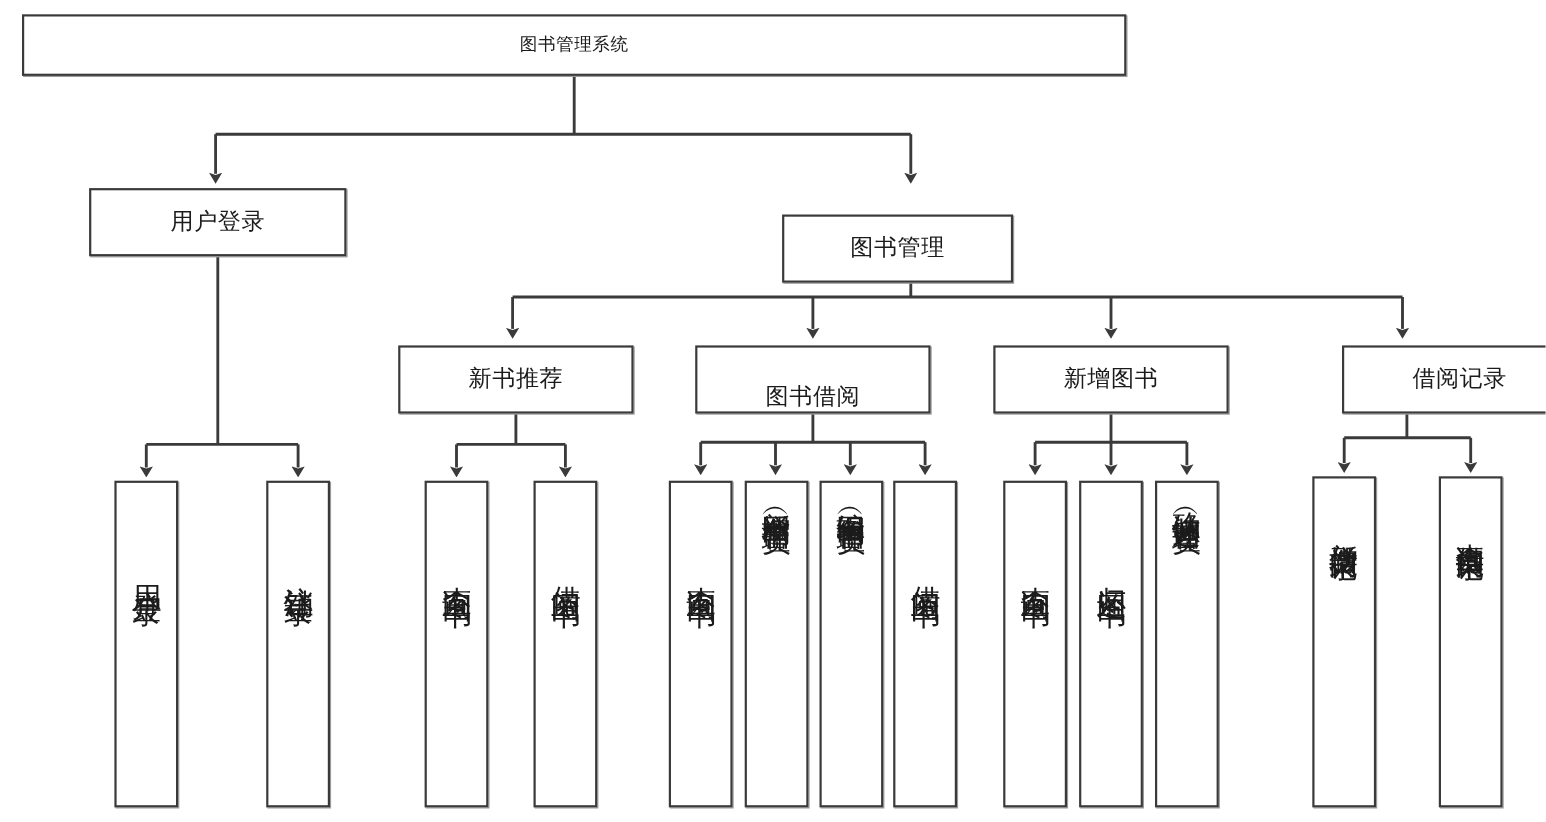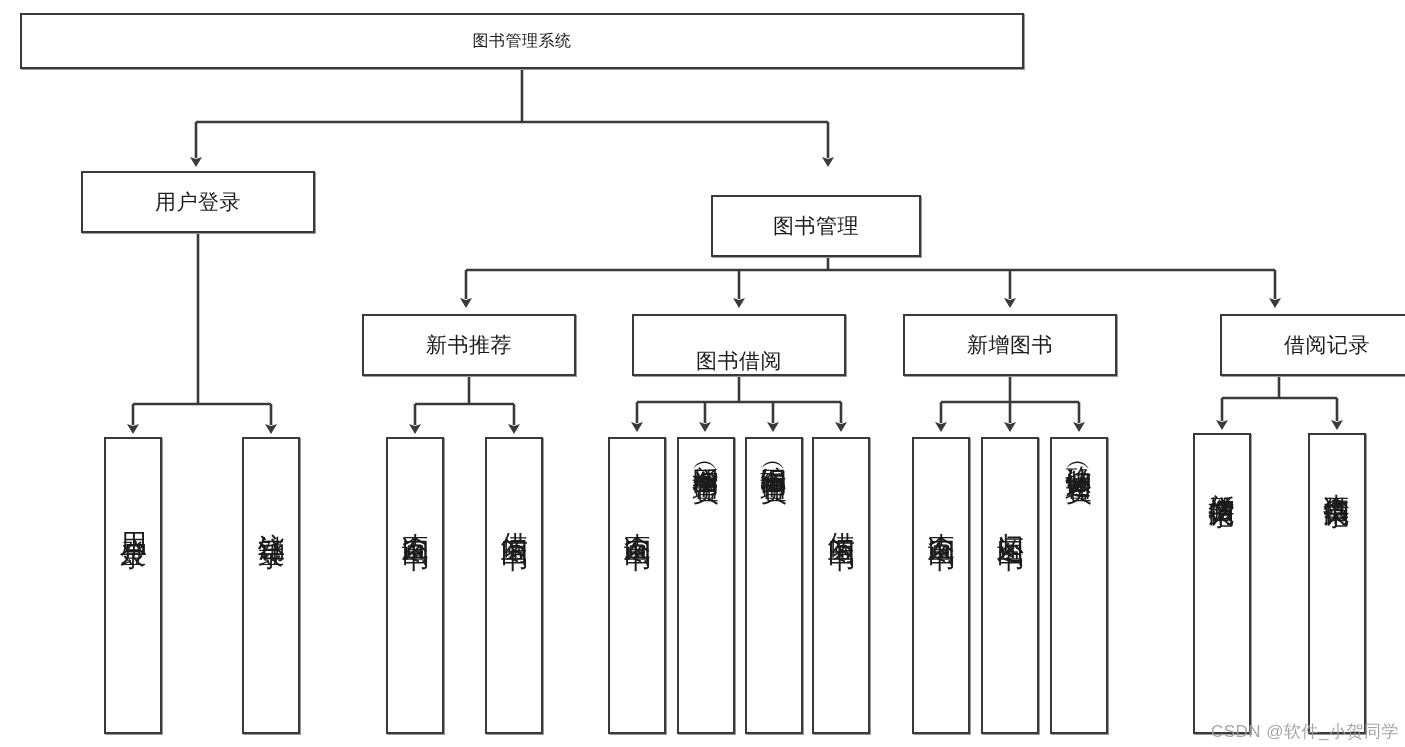"CSDN @软件_小贺同学" div { html: <div>CSDN @软件_小贺同学</div> -> none }
